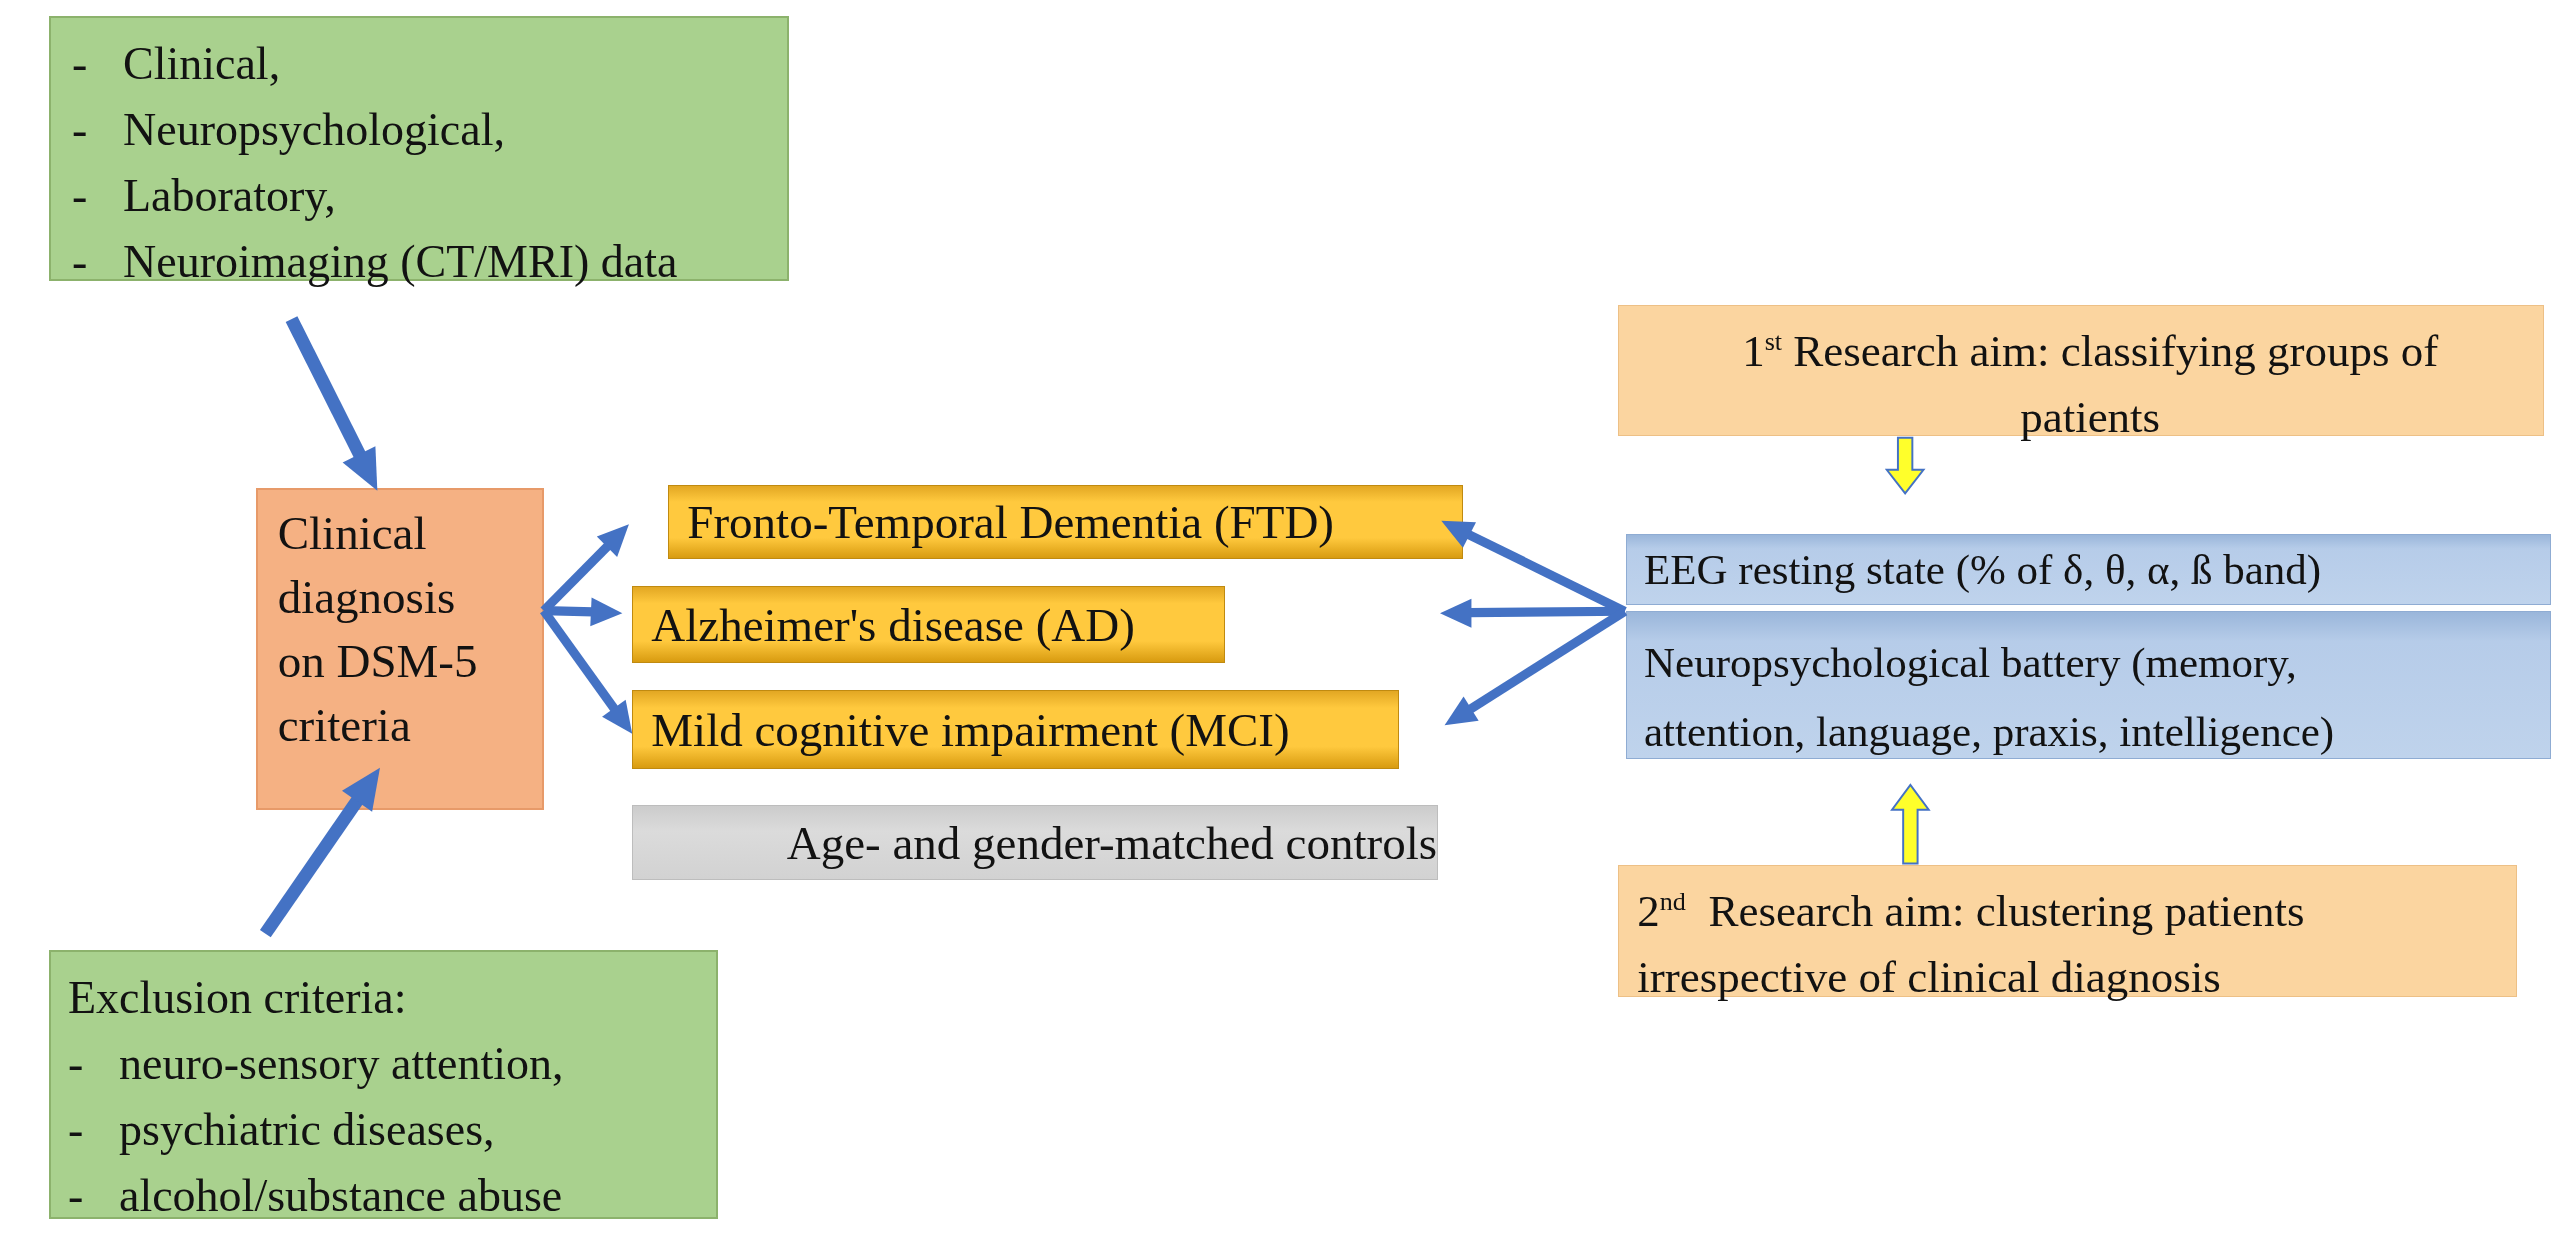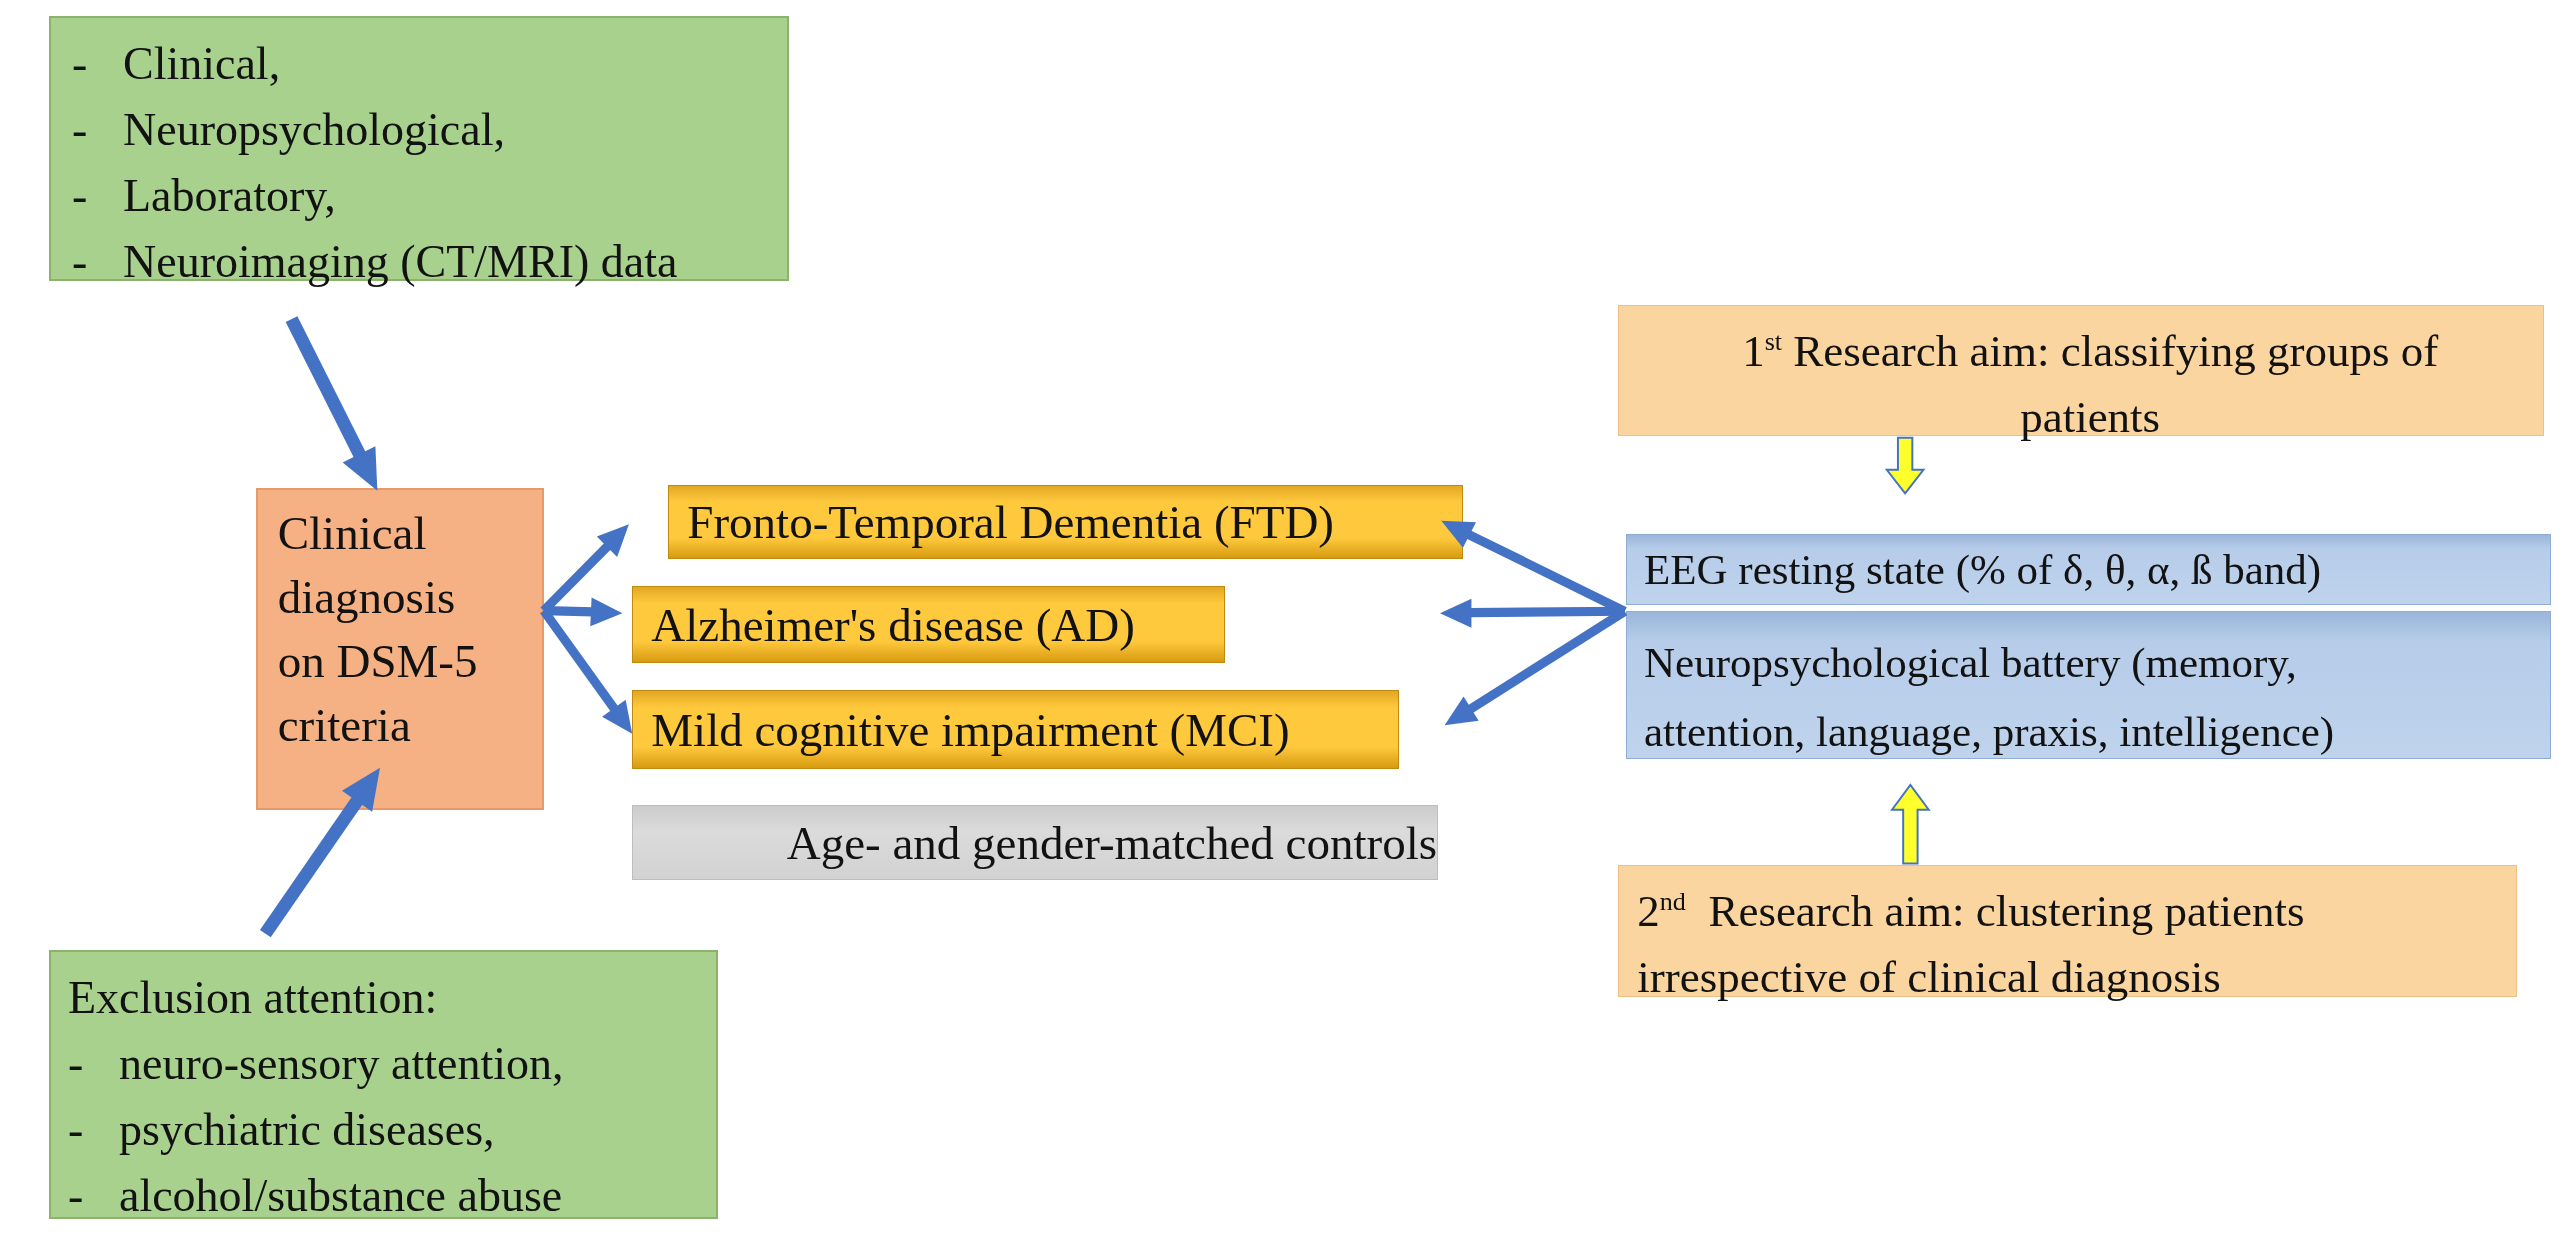"Exclusion attention:" div.plain-title { text: attention -> criteria }
